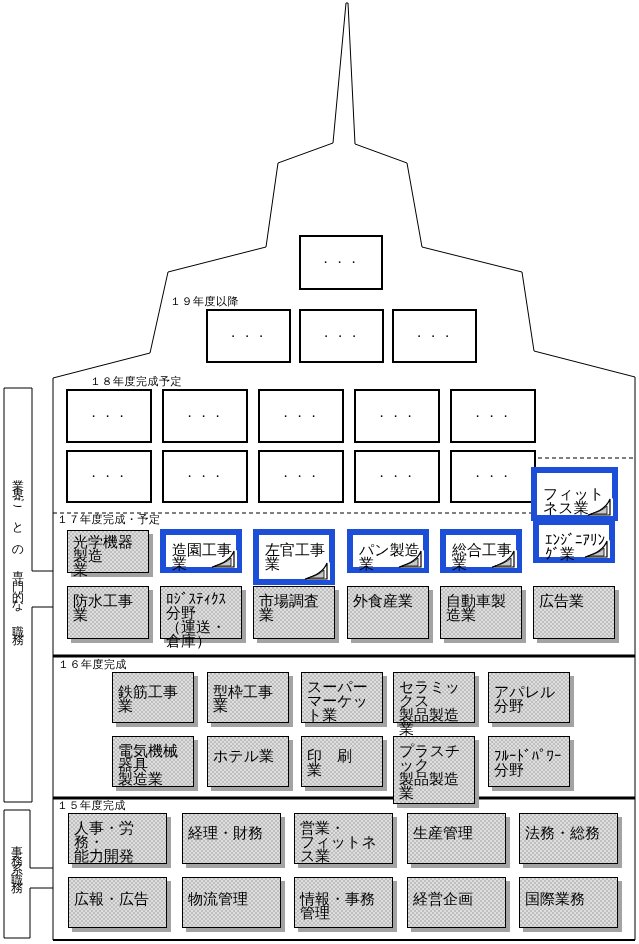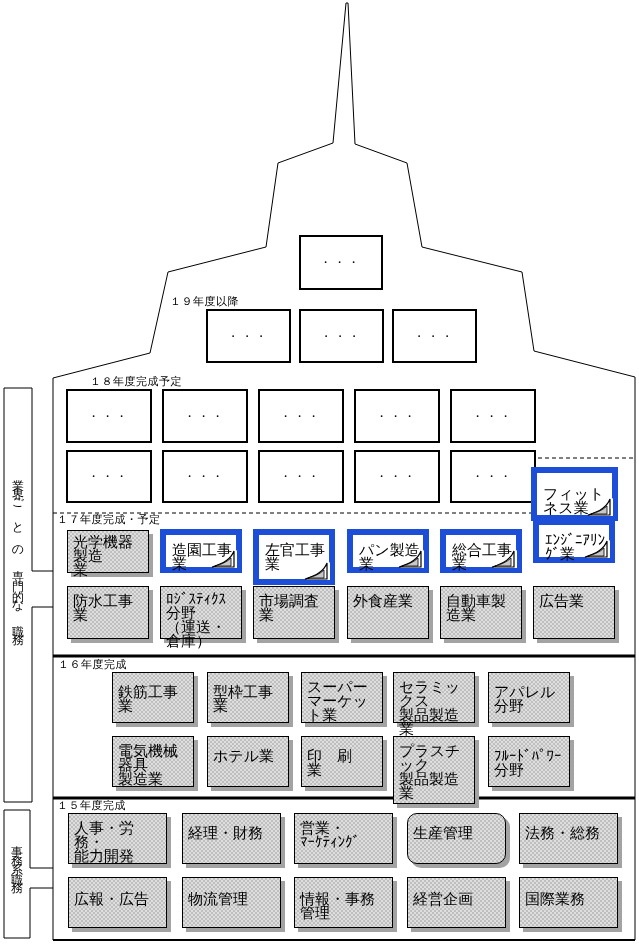"営業・" span.blabel { text: ﾏｰｹﾃｨﾝｸﾞ -> フィットネス業 }
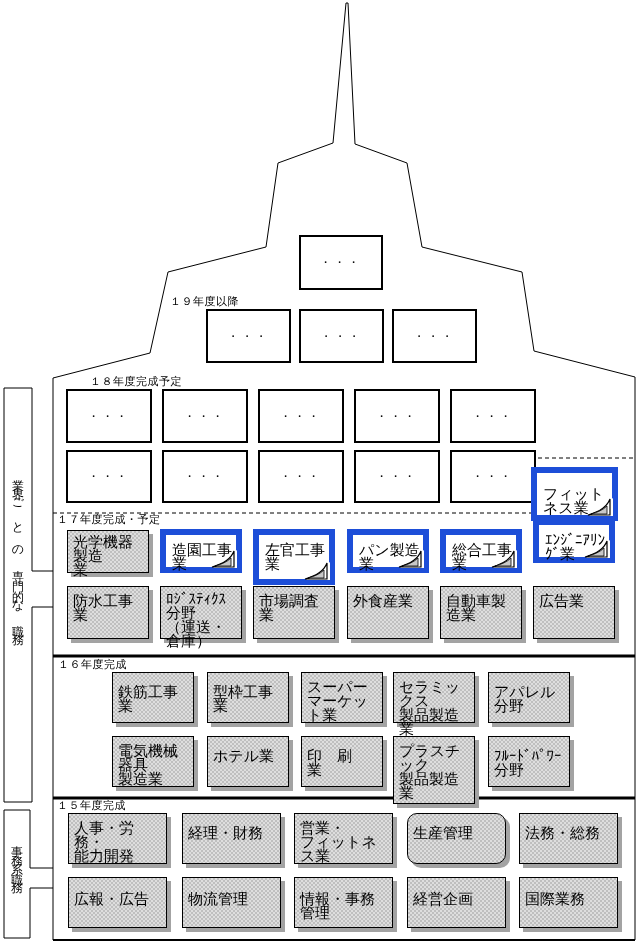"生産管理" div.gbox { border-radius: 10px -> none }
